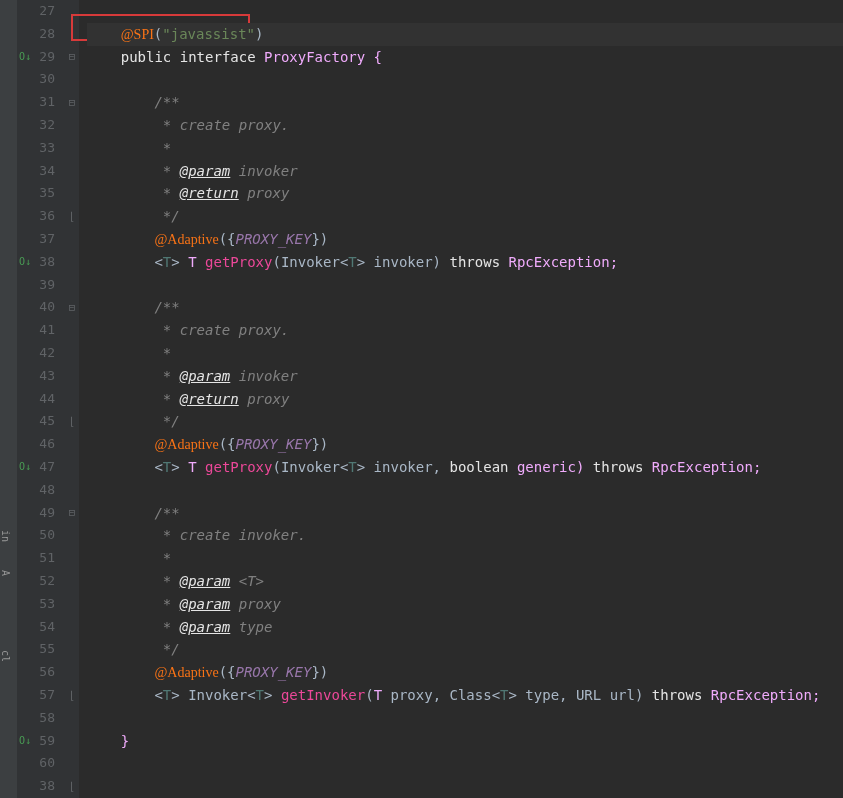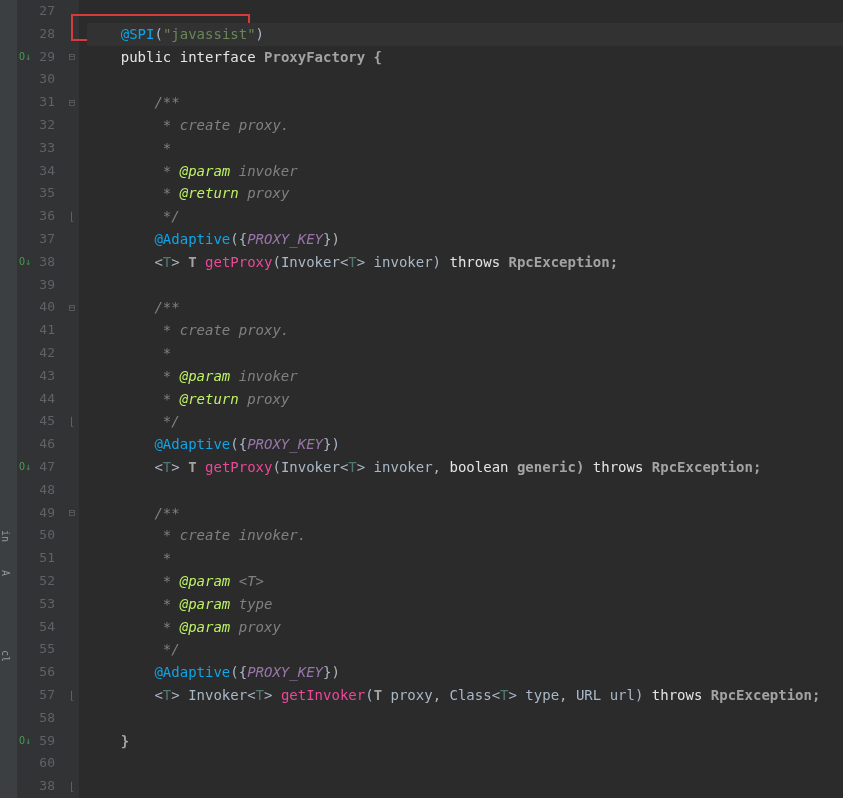"@SPI" .annotation { color: #0ea5e9 -> #f97316; font-family: none -> Liberation Serif, serif }
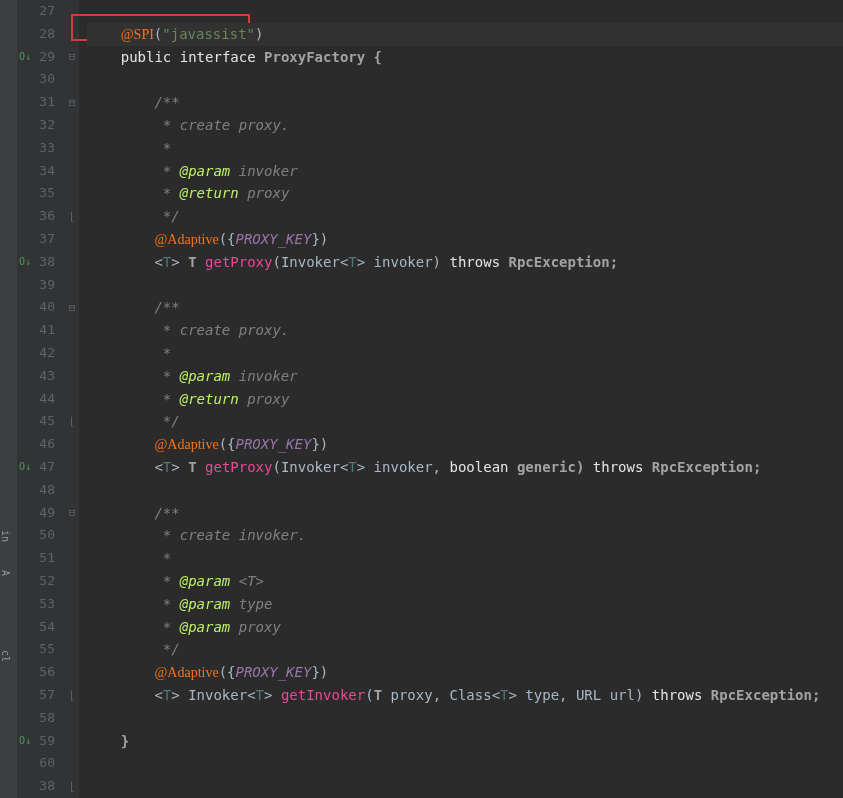"ProxyFactory {" .ident { color: #a3a3a3 -> #f0abfc; font-weight: bold -> none }
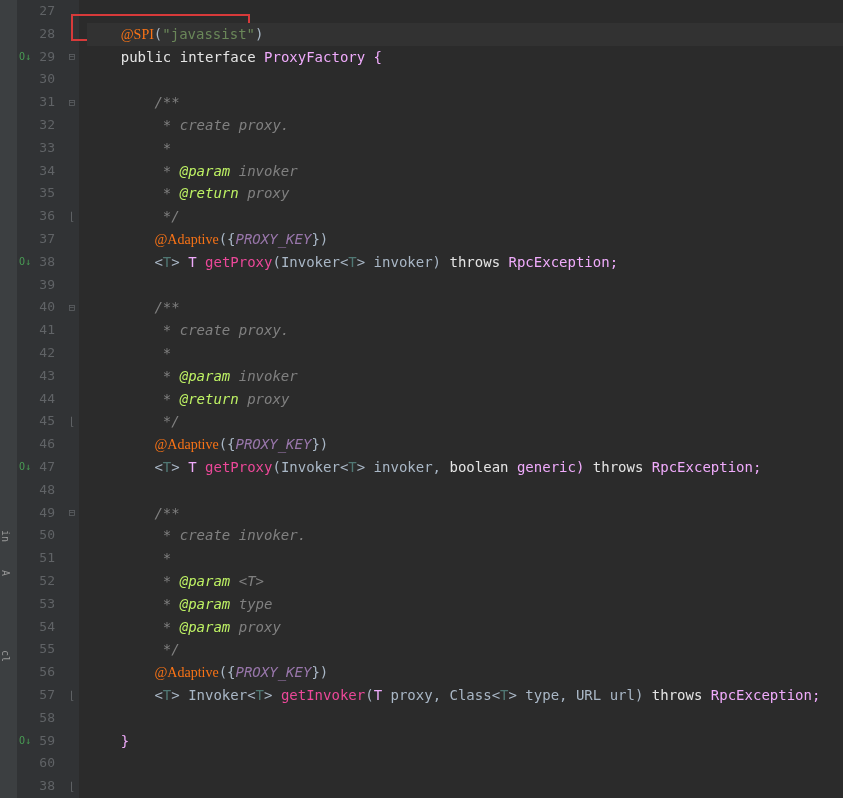"@param" .doc-tag { color: #bef264 -> #e5e5e5; text-decoration: none -> underline }
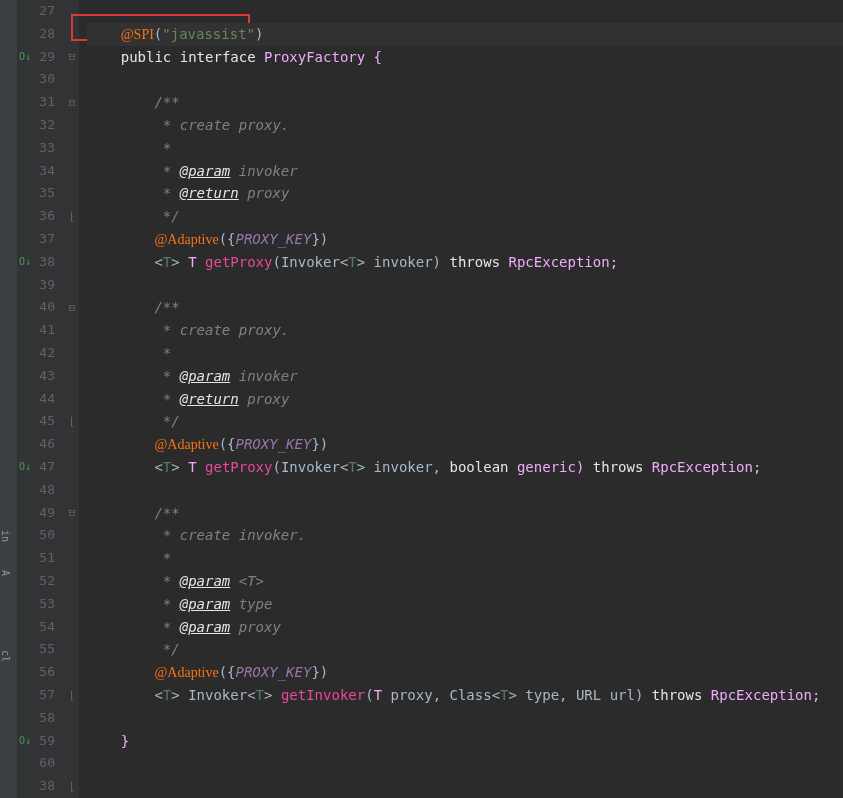"* @param type" div.code-line { order: before "* @param proxy" -> after "* @param proxy" }
